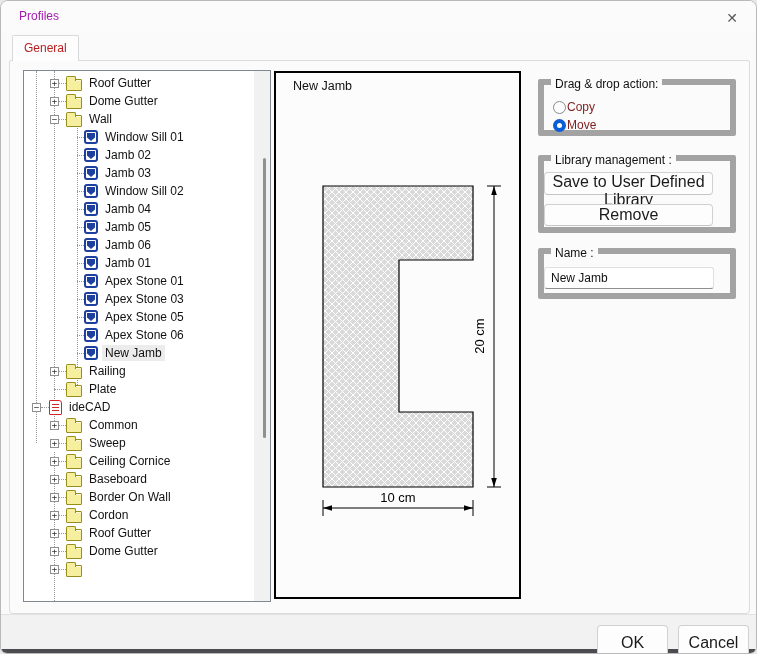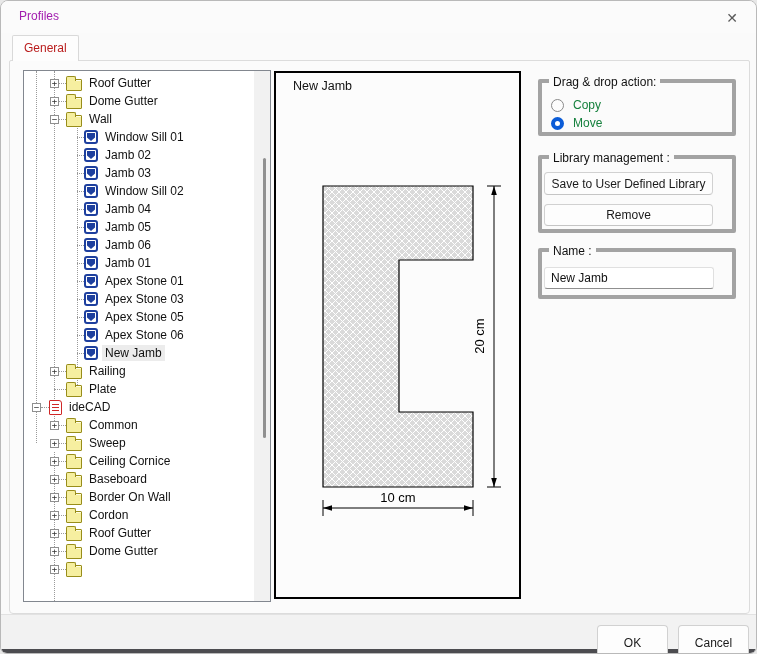"Drag & drop action:" .groupbox { border: 4px solid #a3a3a3 -> 6px solid #a3a3a3 }
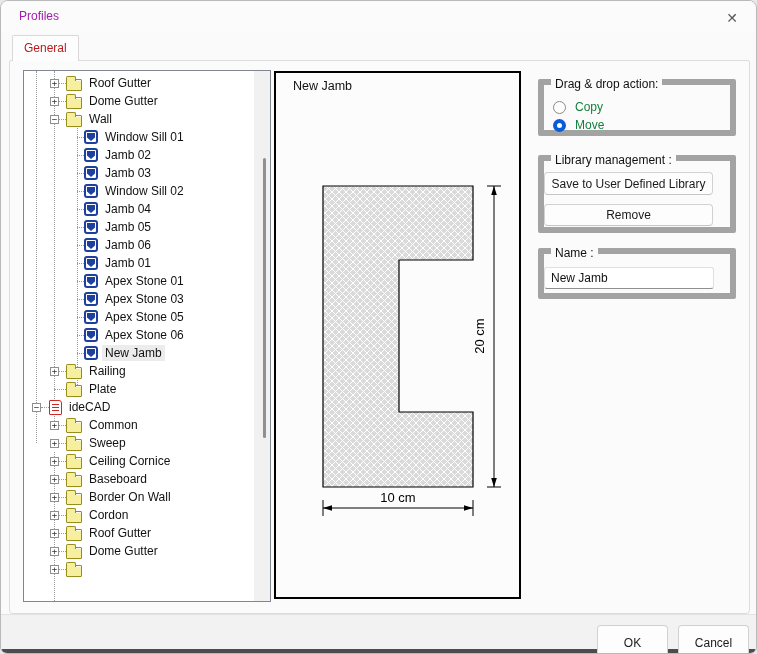"Copy" .radio-row { color: #15803d -> #7f1d1d; gap: 9px -> 1px }
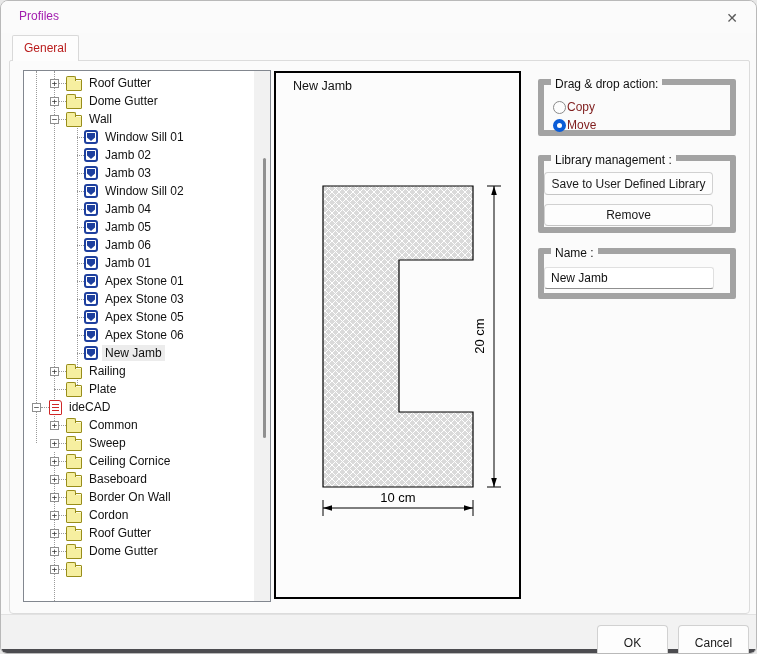"Save to User Defined Library" .btn { font-size: 12px -> 16px }
